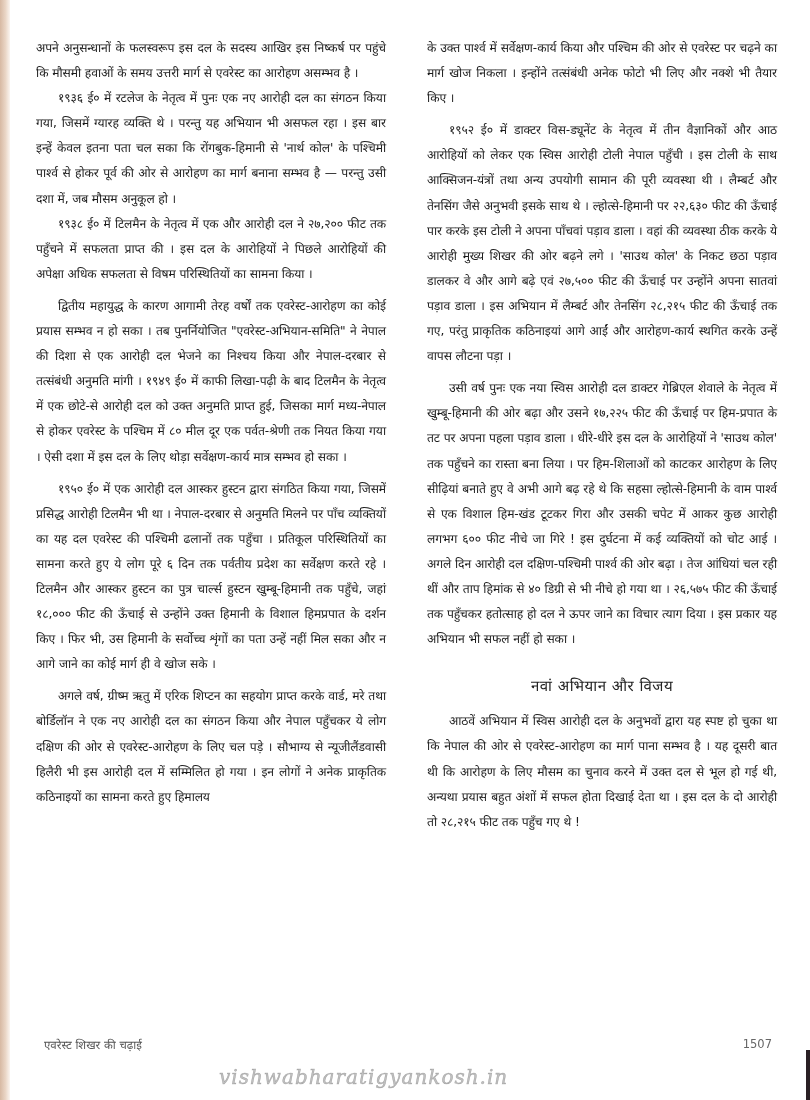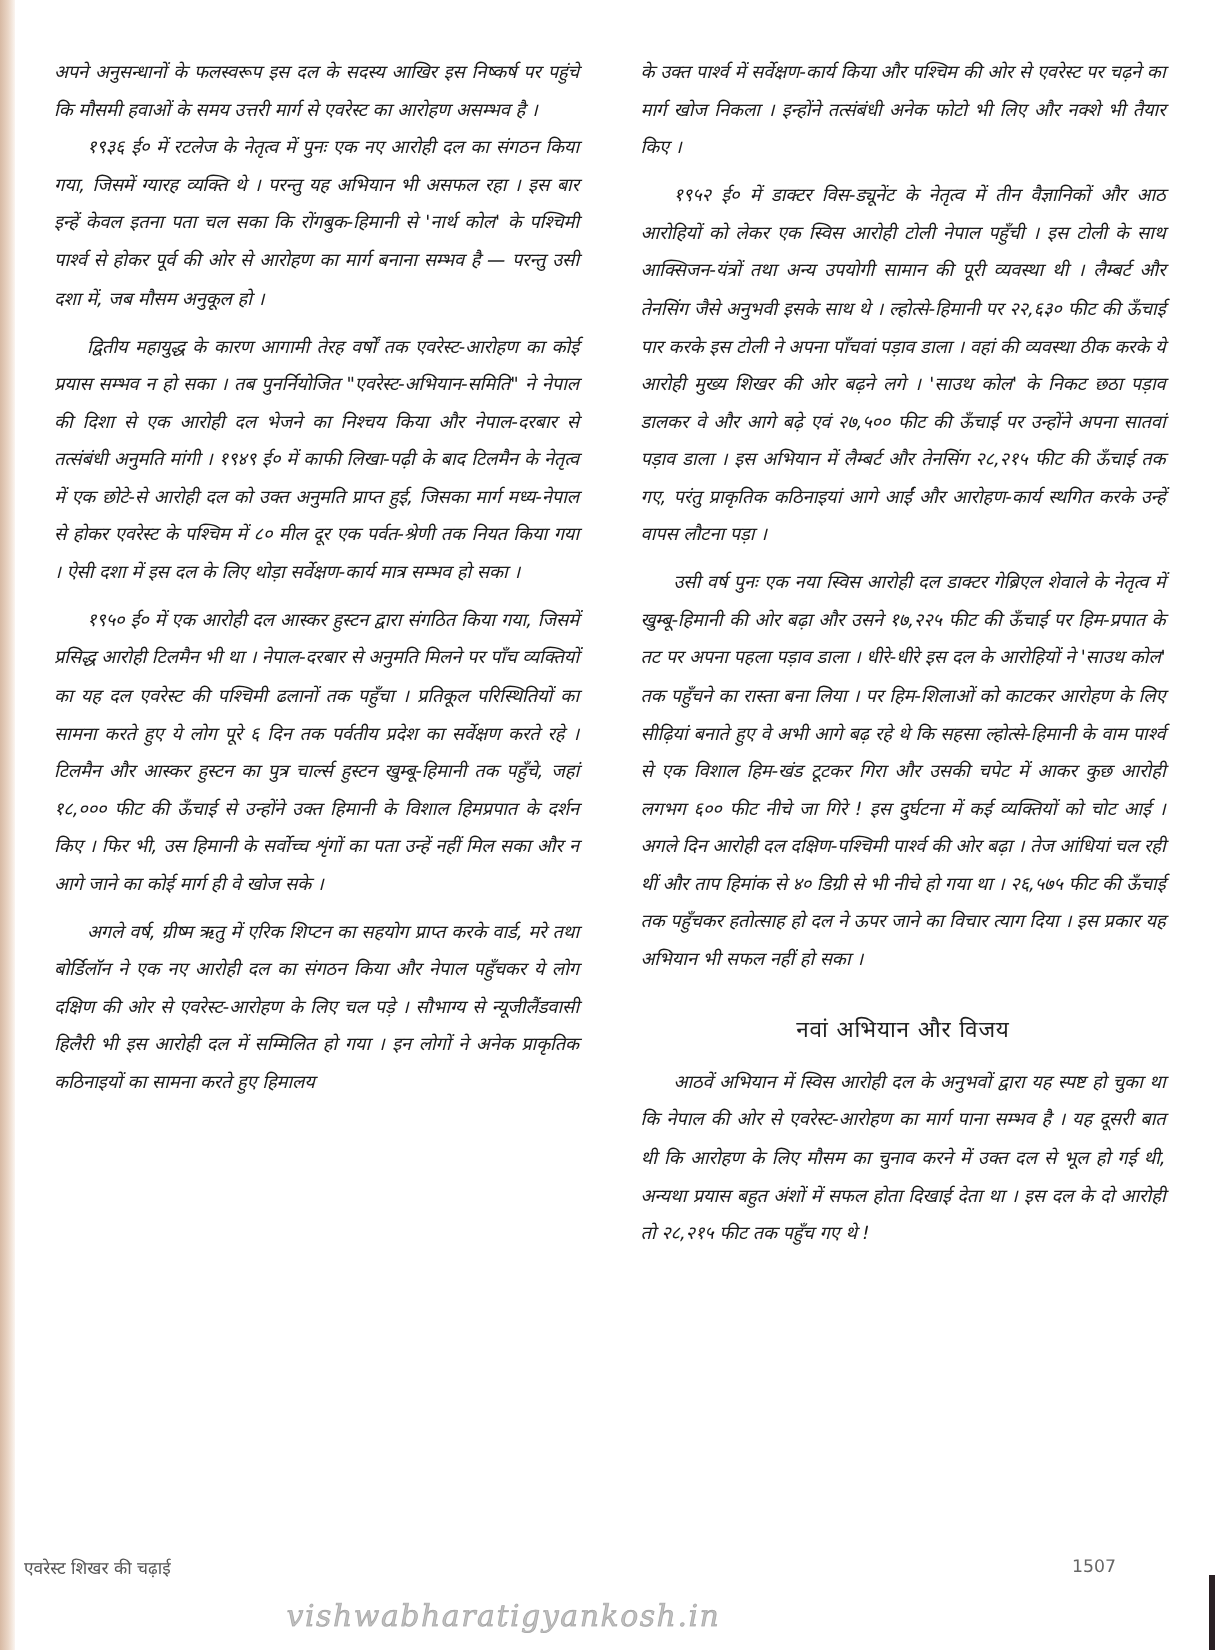"अपने अनुसन्धानों के फलस्वरूप इस" .column p { font-style: italic -> none }
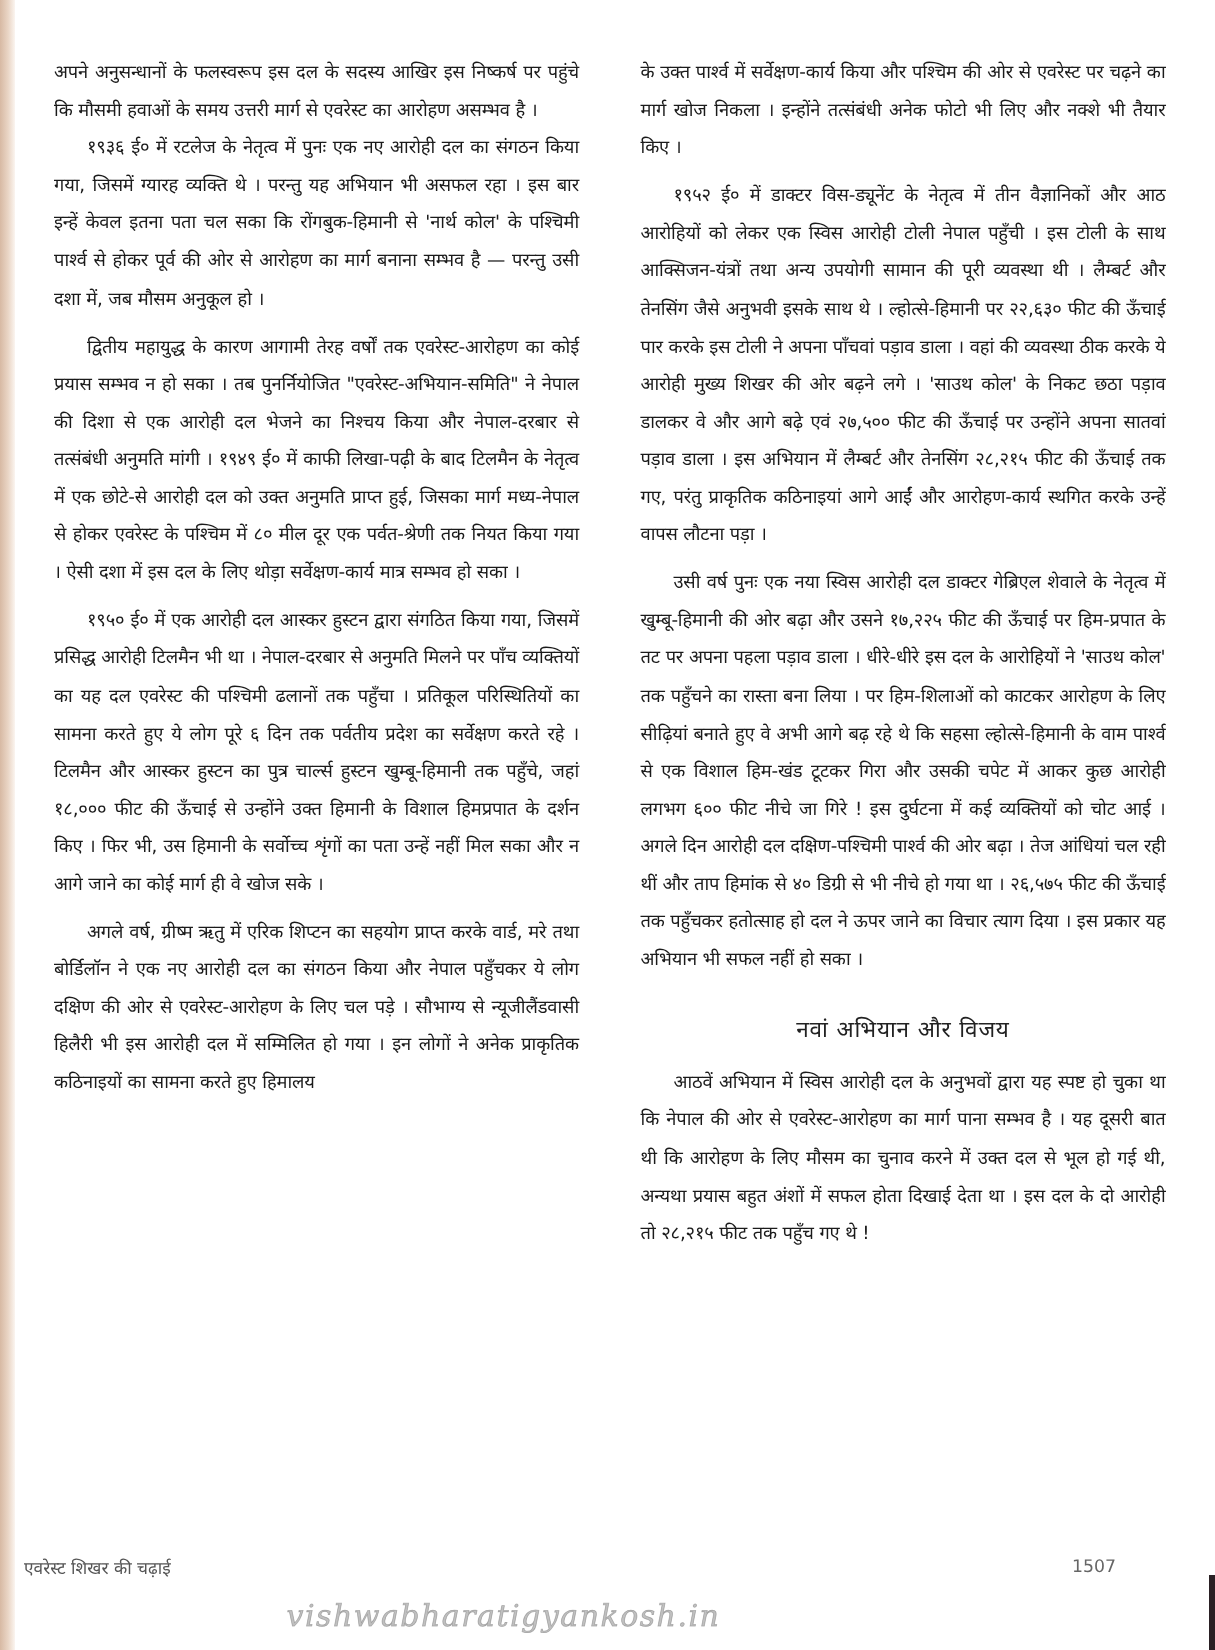"१९३८ ई० में टिलमैन के" p { html: none -> <p>१९३८ ई० में टिलमैन के नेतृत्व में एक और आरोही दल ने २७,२०० फीट तक पहुँचने में सफलता प्राप्त की । इस दल के आरोहियों ने पिछले आरोहियों की अपेक्षा अधिक सफलता से विषम परिस्थितियों का सामना किया ।</p> }
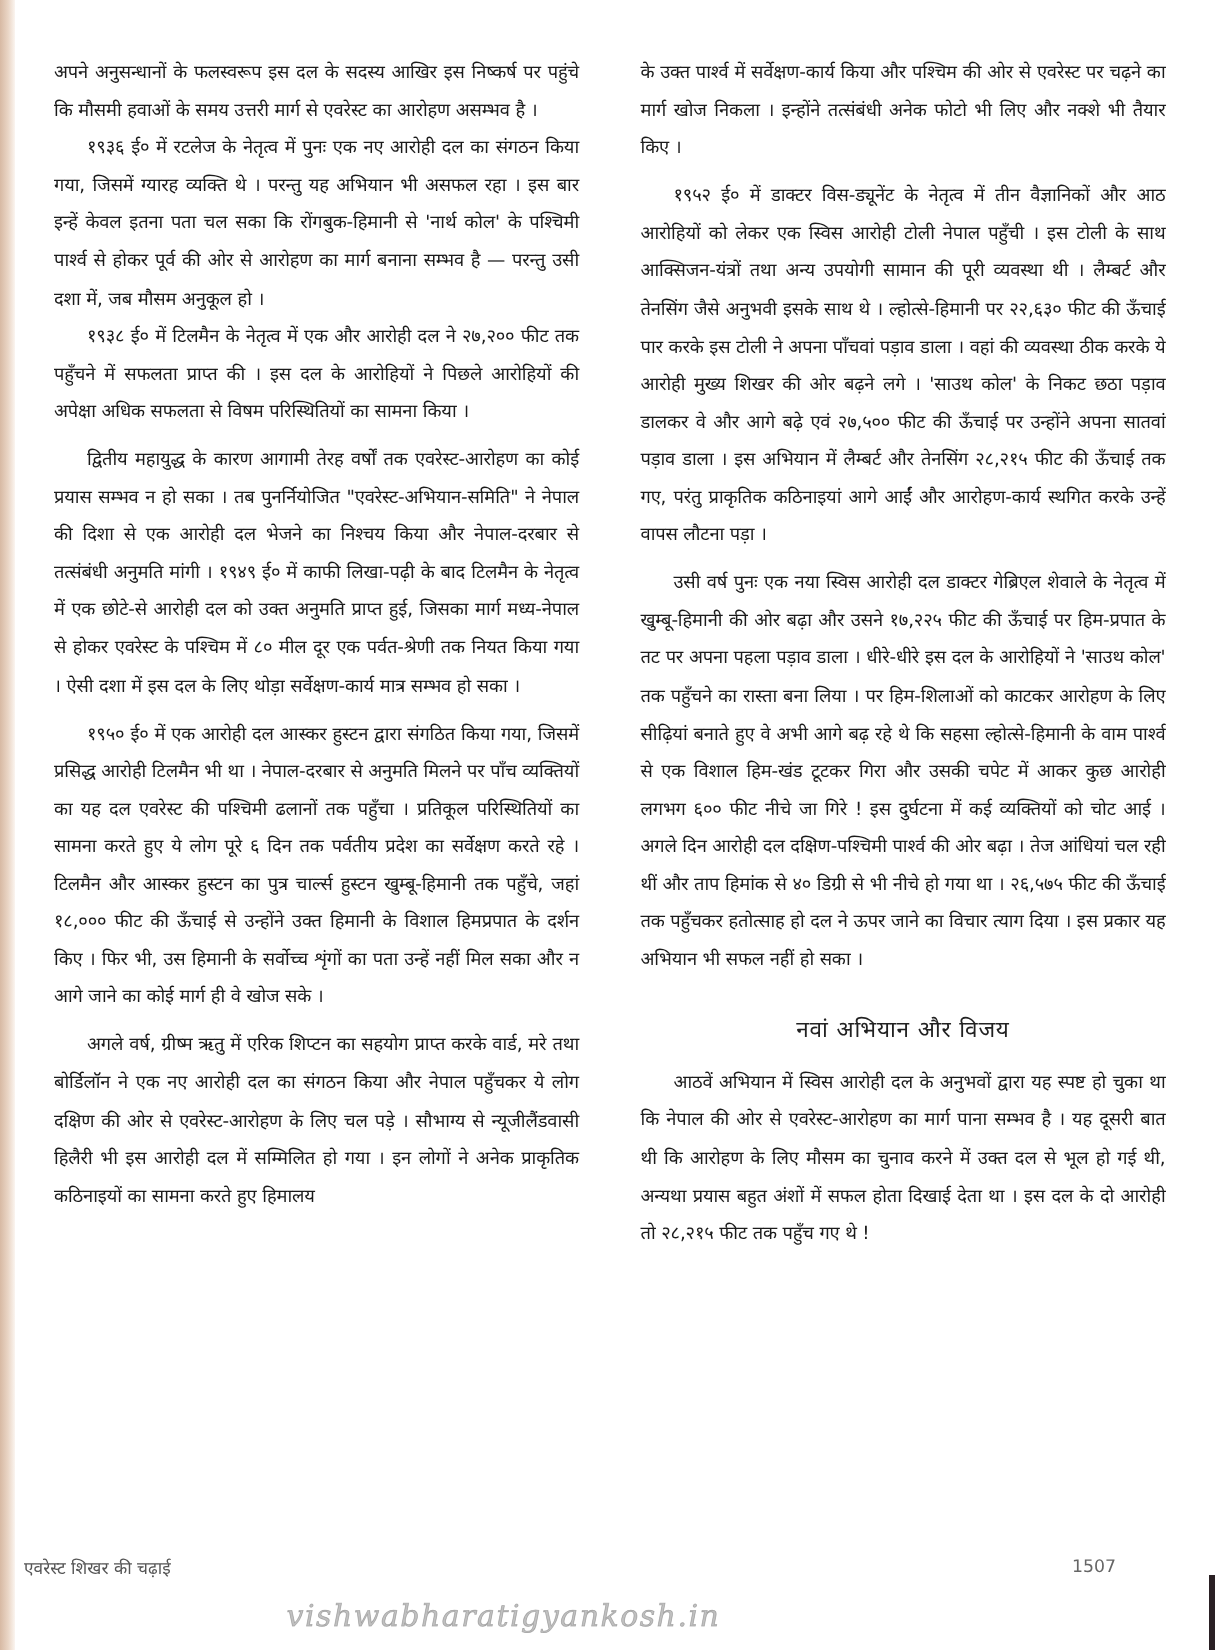"एवरेस्ट शिखर की चढ़ाई" .footer { left: 16px -> 44px }
